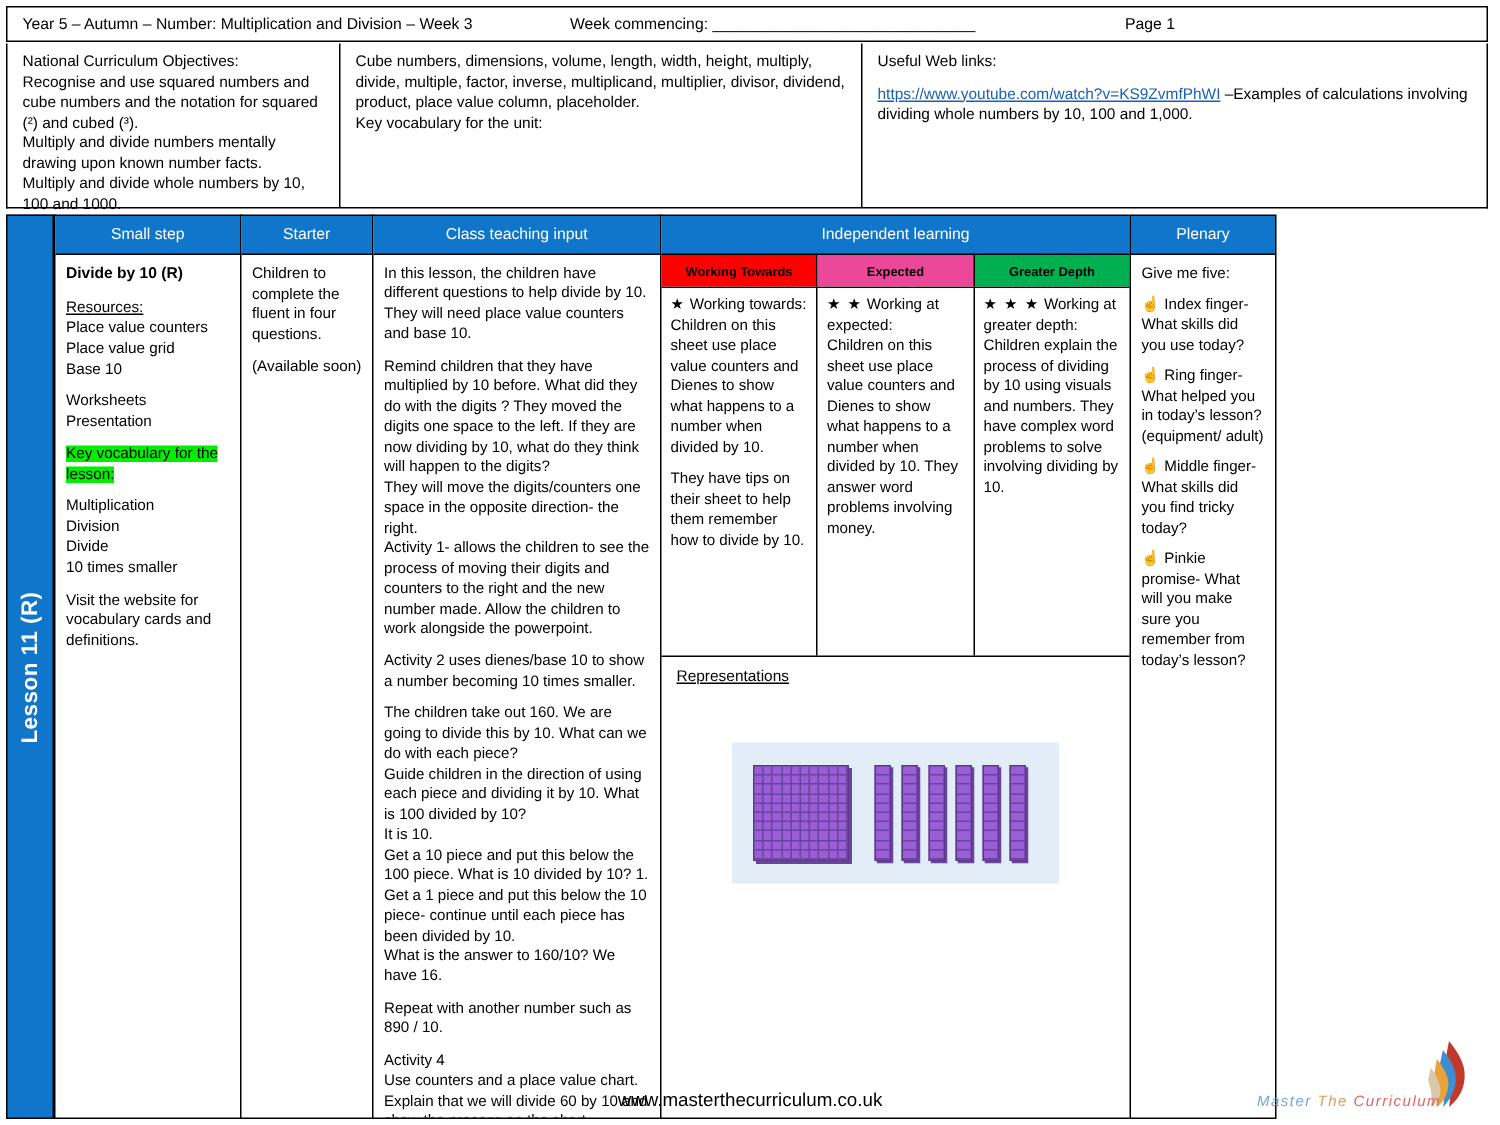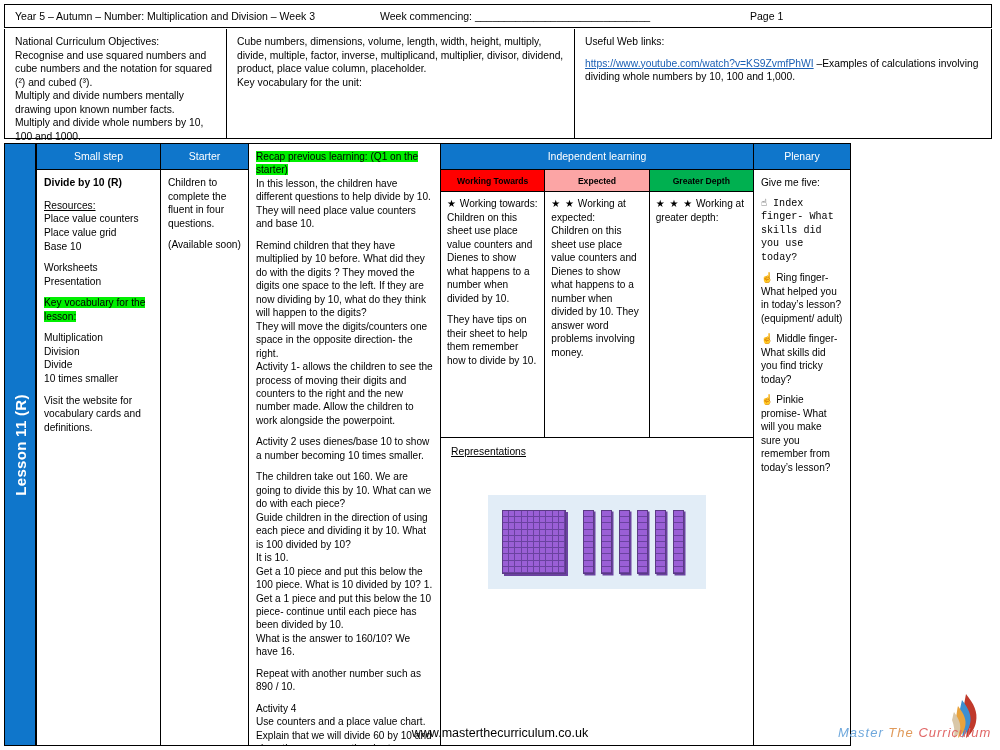"Class teaching input" div.col-head { html: none -> <div>Class teaching input</div> }
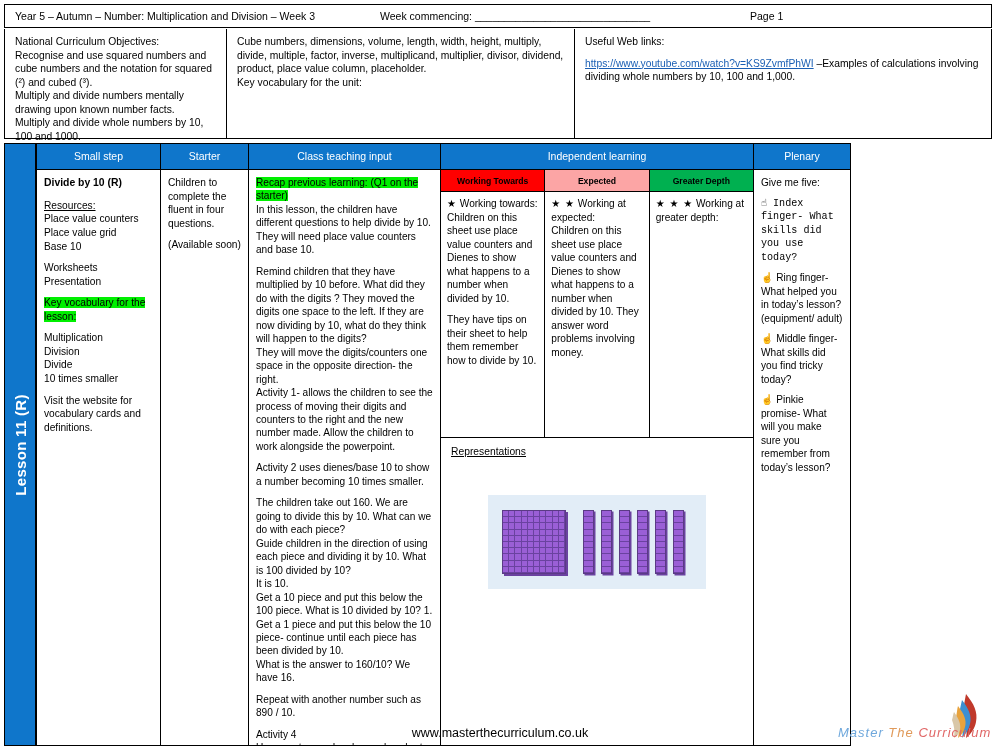"Recap previous learning: (Q1 on" p { html: <p><span>Recap previous learning: (Q1 on the starter)</span></p> -> none }
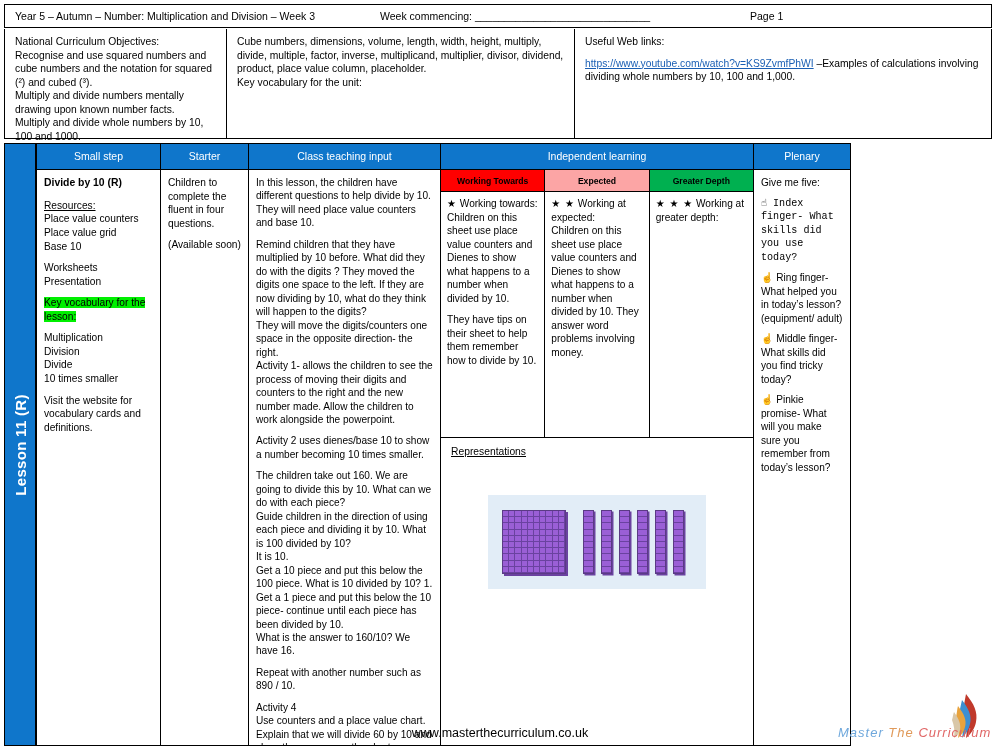"Expected" .dh.ex { background: #fca5a5 -> #ec4899 }
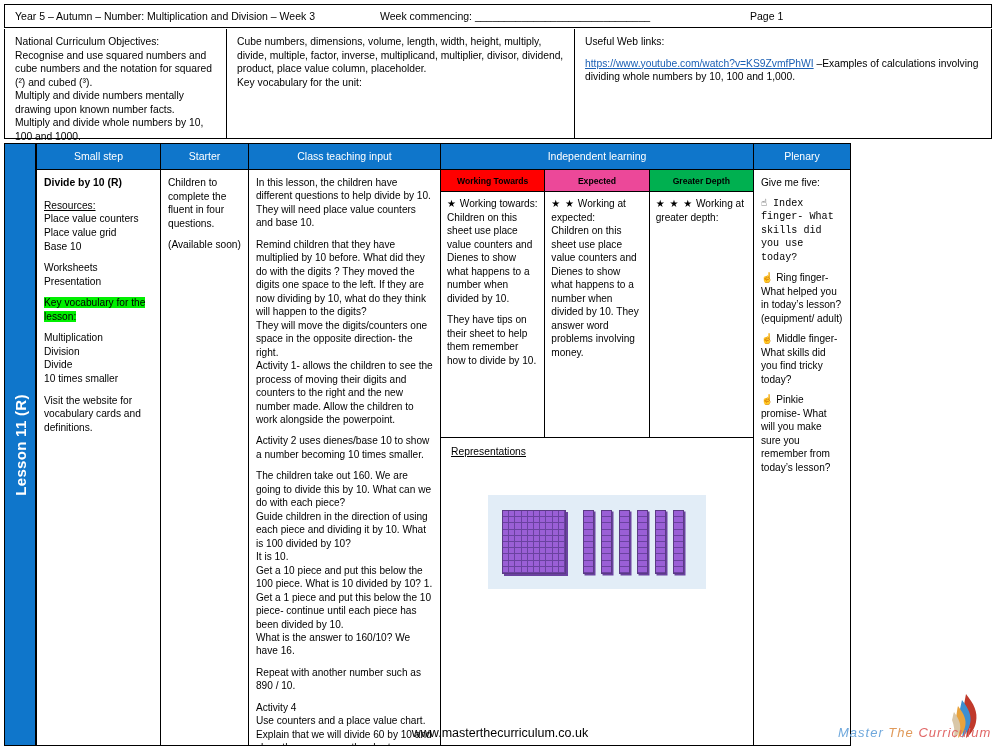"☝ Index finger- What skills" div { font-family: Liberation Mono, monospace -> none }
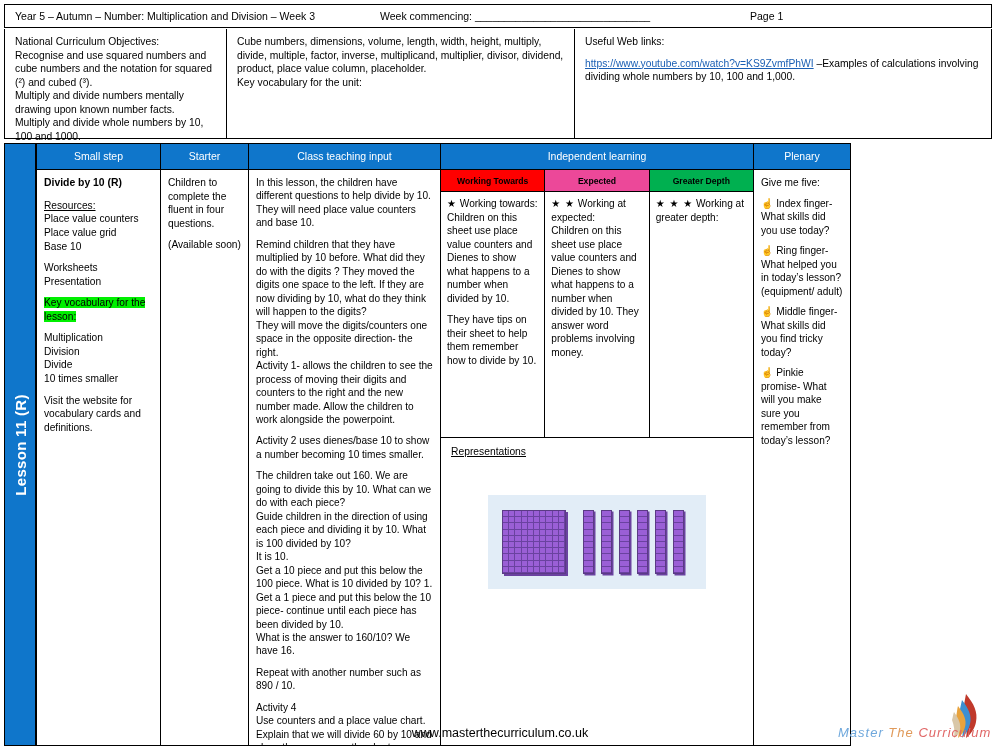"Children explain the process of" p { html: none -> <p>Children explain the process of dividing by 10 using visuals and numbers. They have complex word problems to solve involving dividing by 10.</p> }
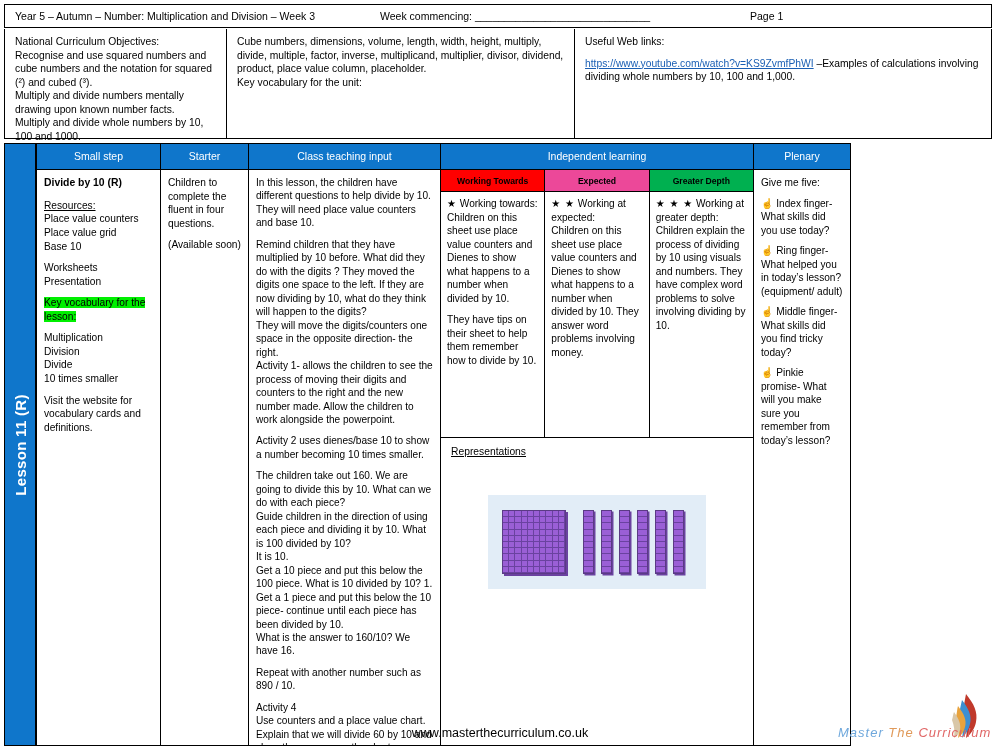"Master The Curriculum" .logo-text { font-size: 13px -> 10px }
